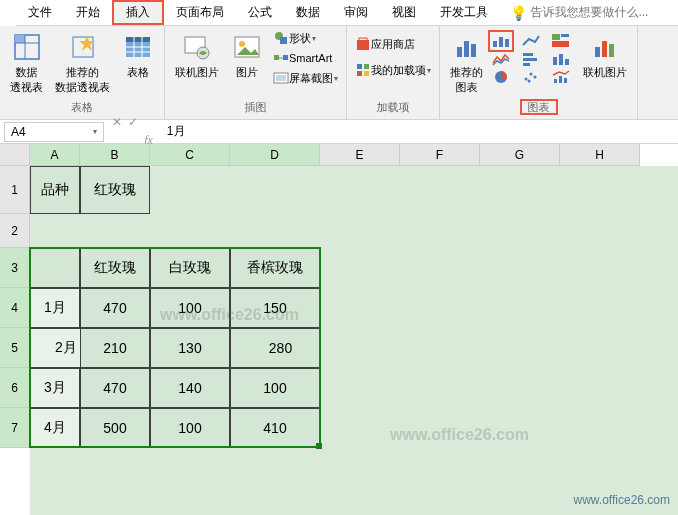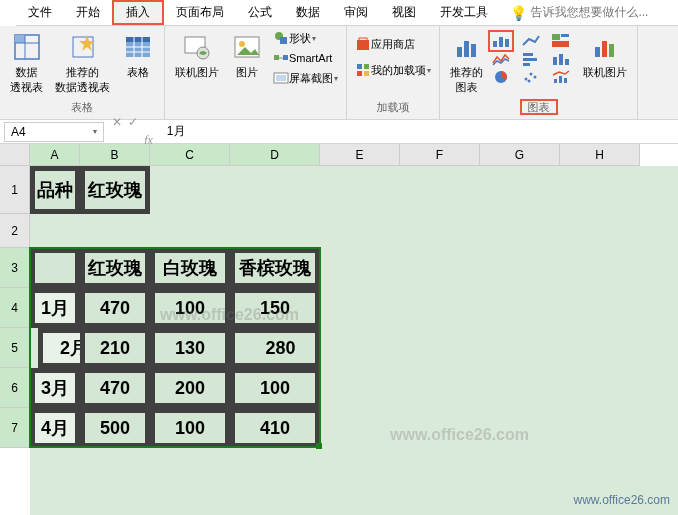"插图" div.group-label { html: none -> <div>插图</div> }
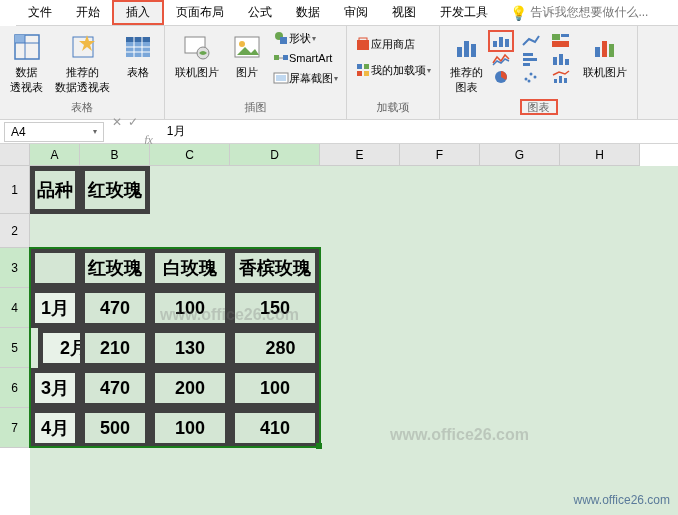"品种" .tbl-cell { border: 5px solid #404040 -> 1px solid #404040; font-size: 18px -> 14px; font-weight: bold -> normal }
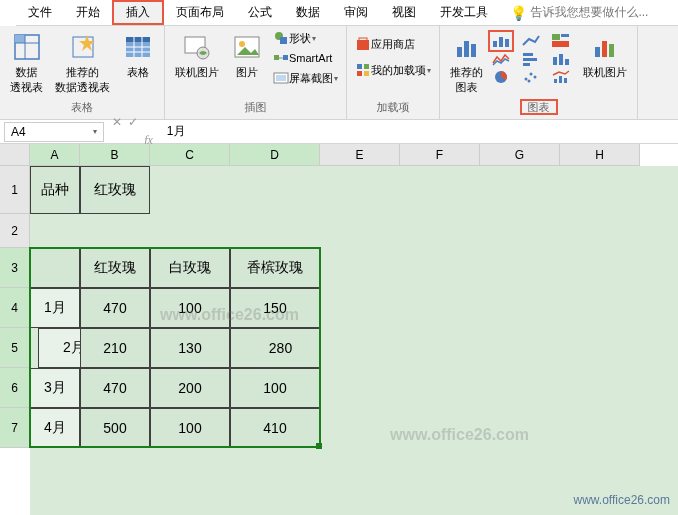"2月" div.tbl-cell { left: 8px -> 0px }
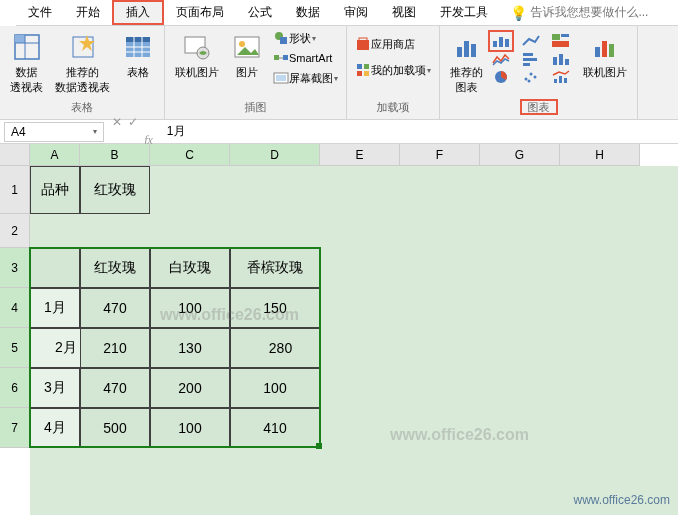"200" div.tbl-cell { text: 200 -> 140 }
